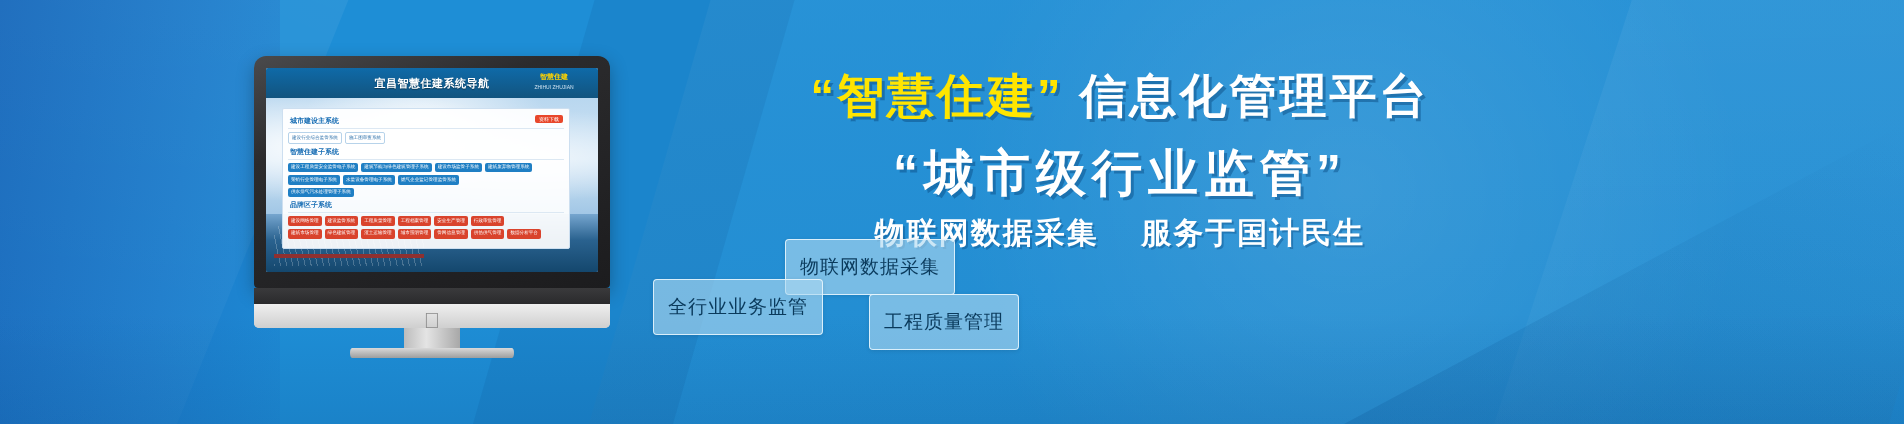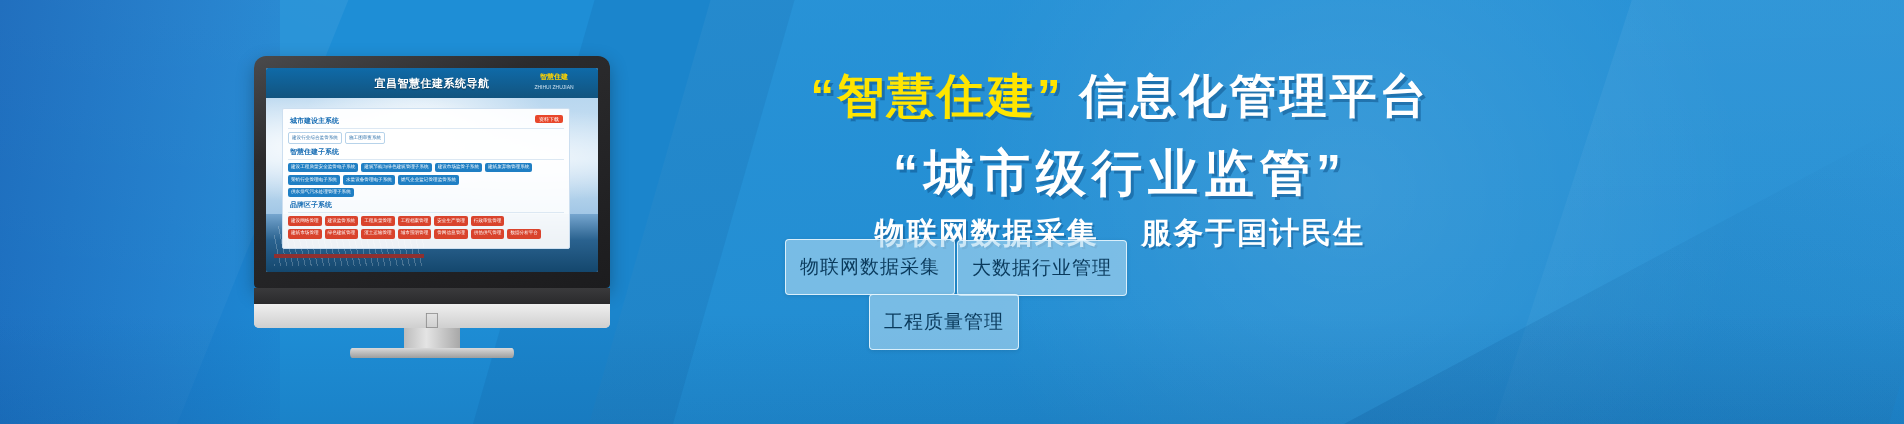"大数据行业管理" div.tag { html: <div>大数据行业管理</div> -> none }
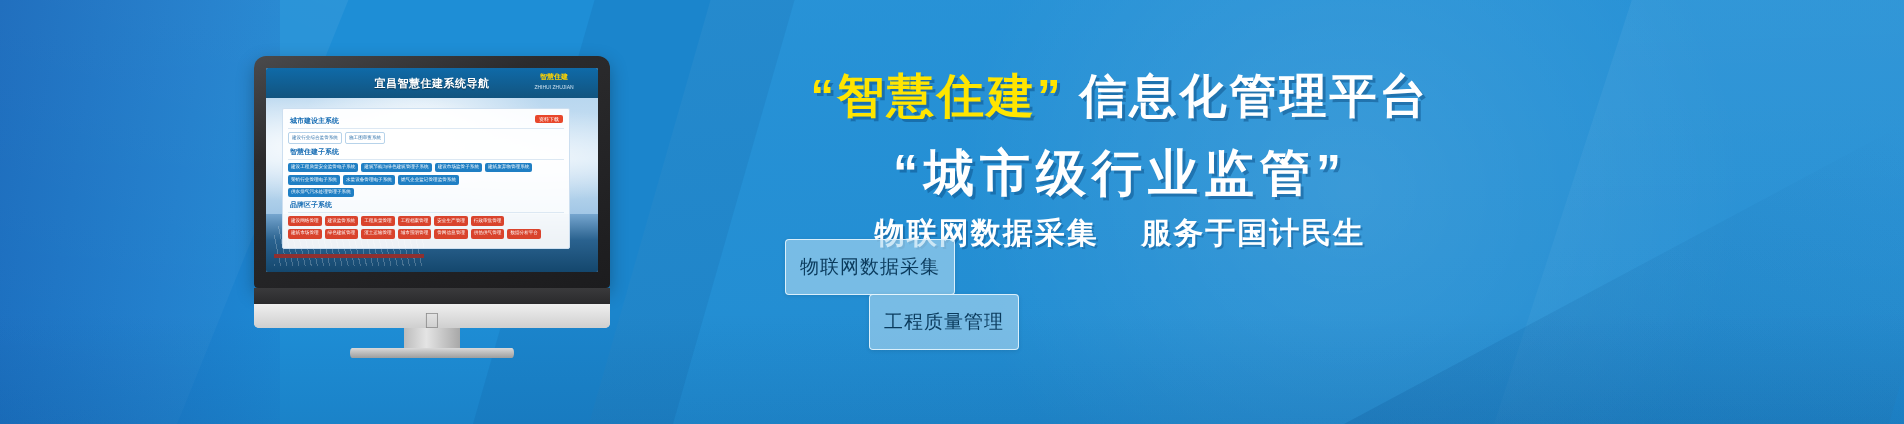"全行业业务监管" div.tag { html: none -> <div>全行业业务监管</div> }
